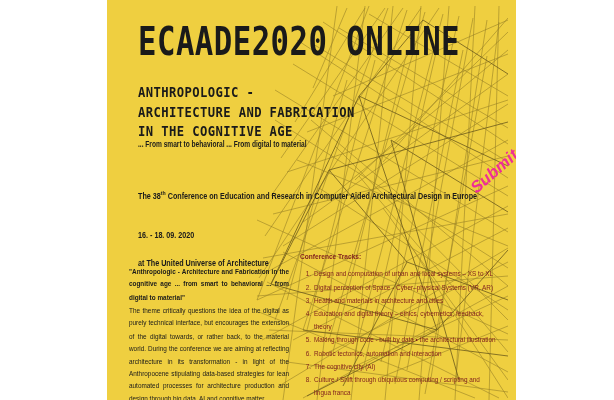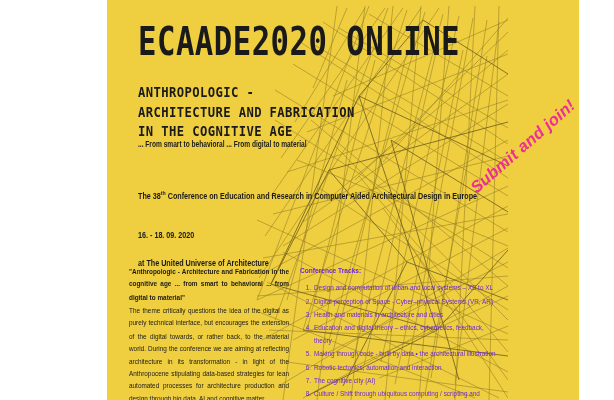"ECAADE2020 ONLINE" #poster { width: 472px -> 409px }
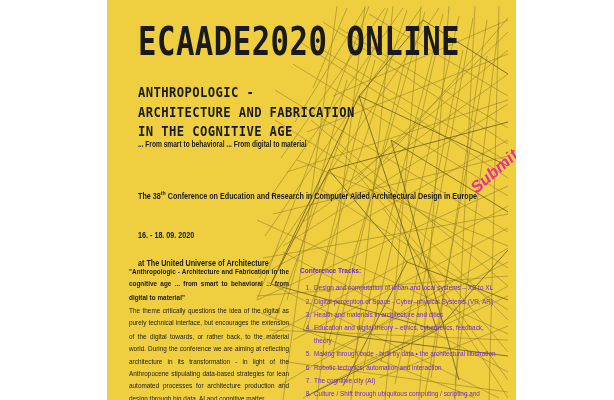"Conference Tracks:" #col-right { color: #6d28d9 -> #7f1d1d; top: 266px -> 252px }
